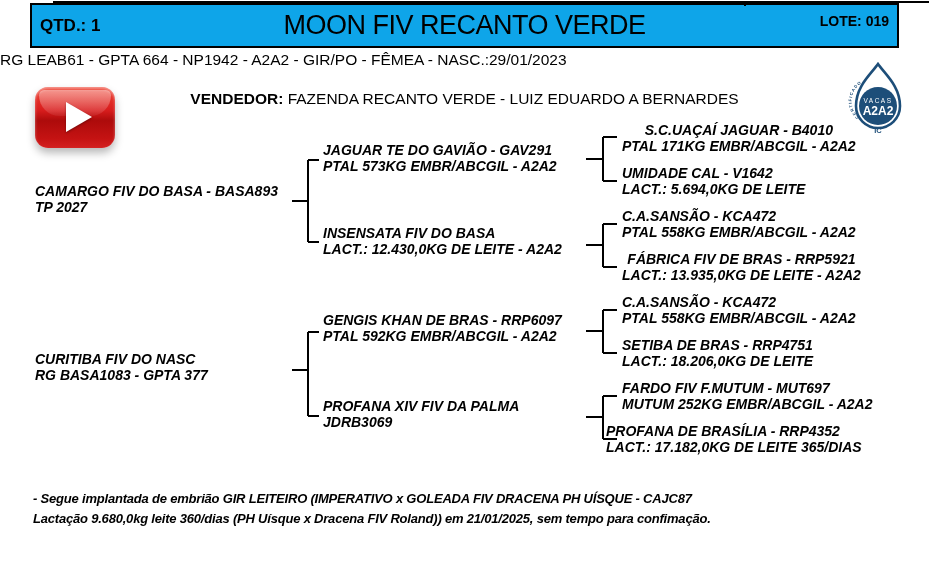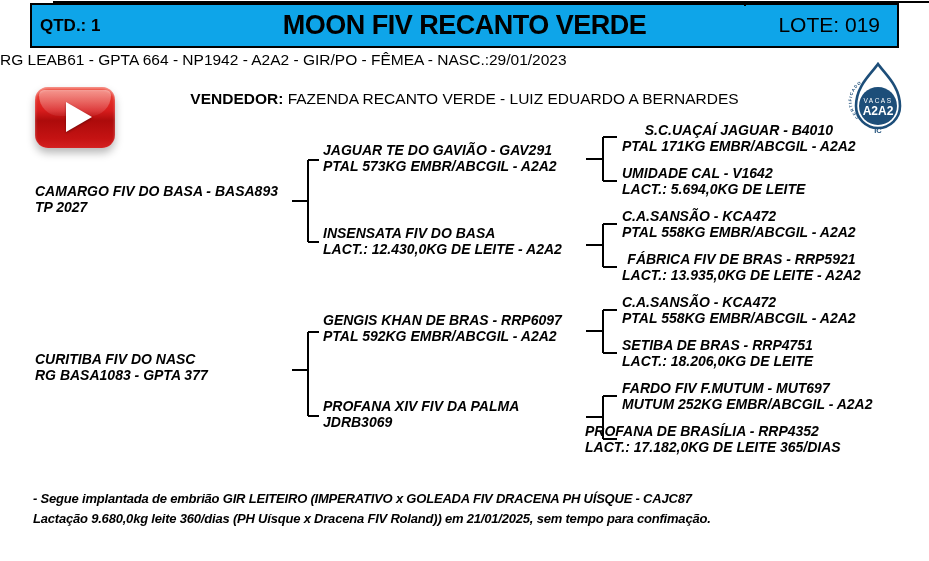"MOON FIV RECANTO VERDE" .title { font-weight: bold -> normal }
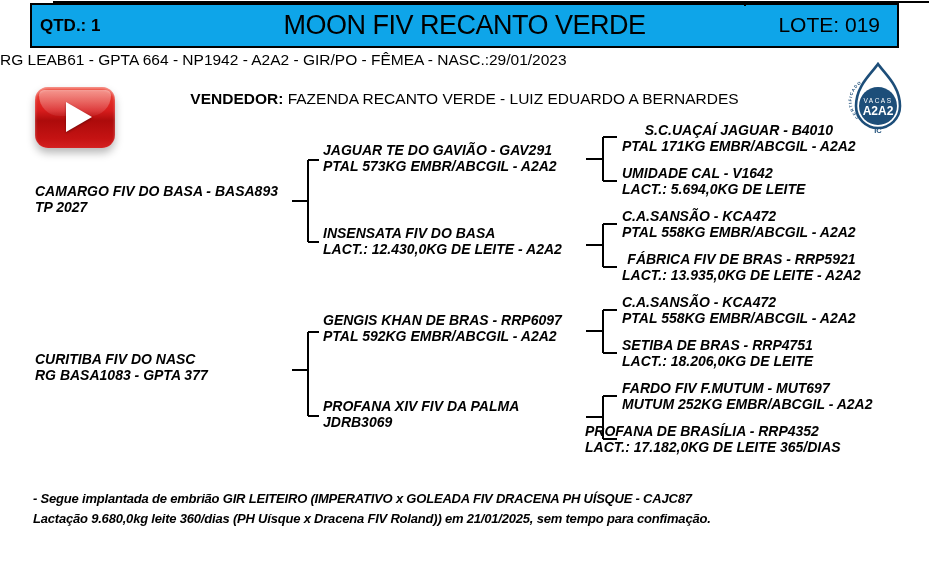"LOTE: 019" .lote { font-size: 21px -> 14px; font-weight: normal -> bold; right: 17px -> 8px }
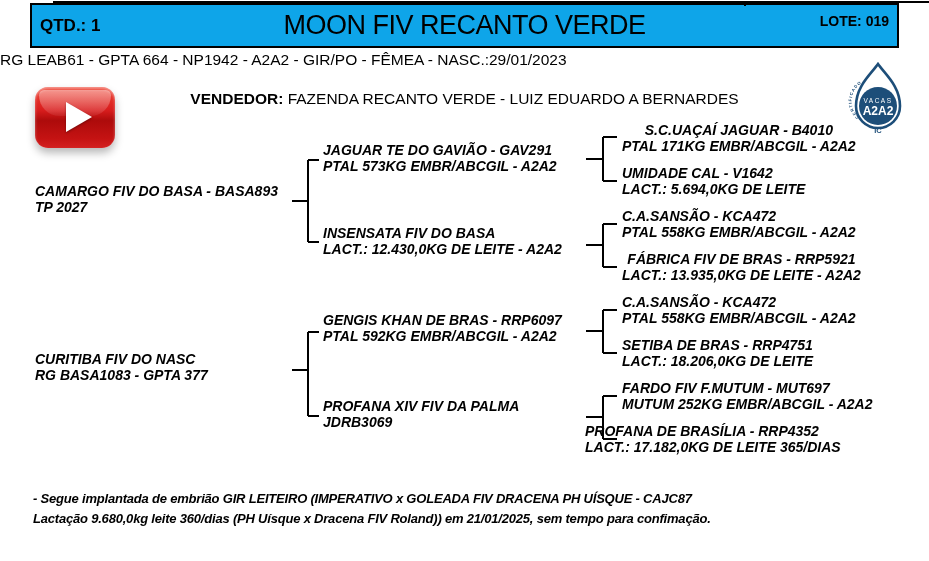"PROFANA DE BRASÍLIA - RRP4352" div.node { left: 585px -> 606px }
